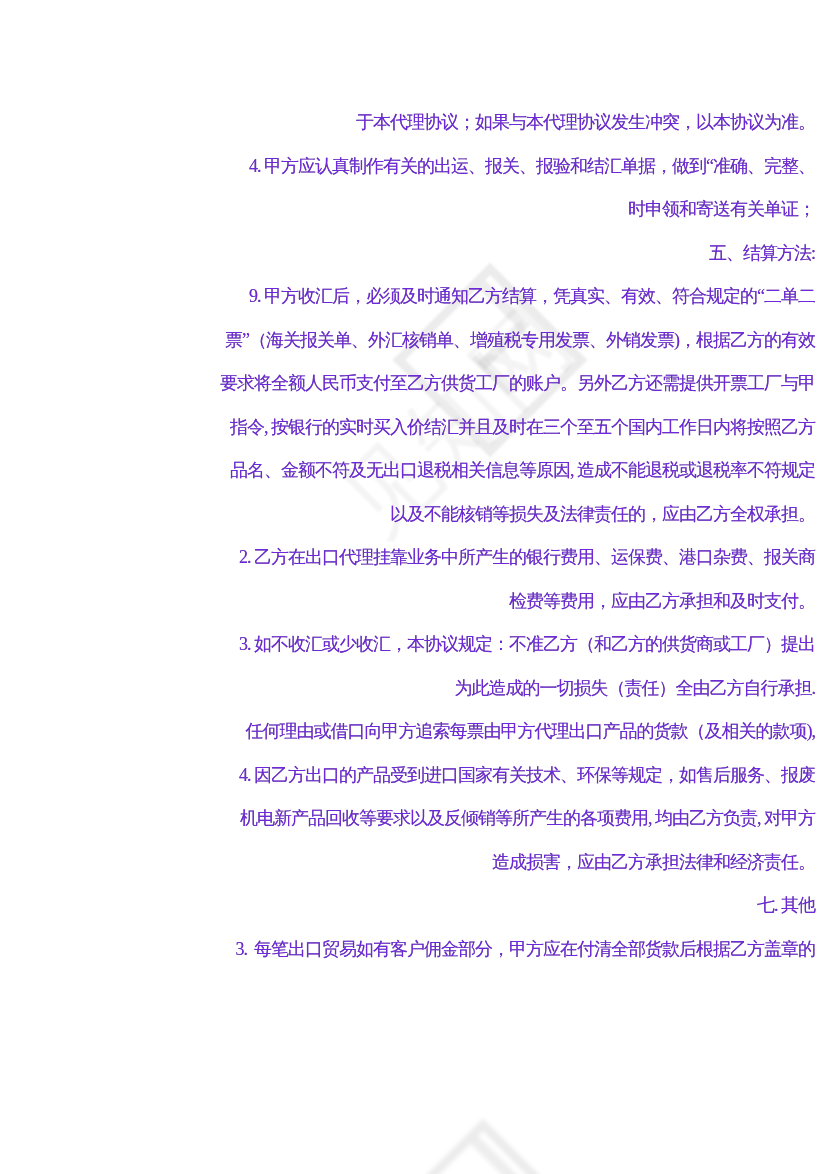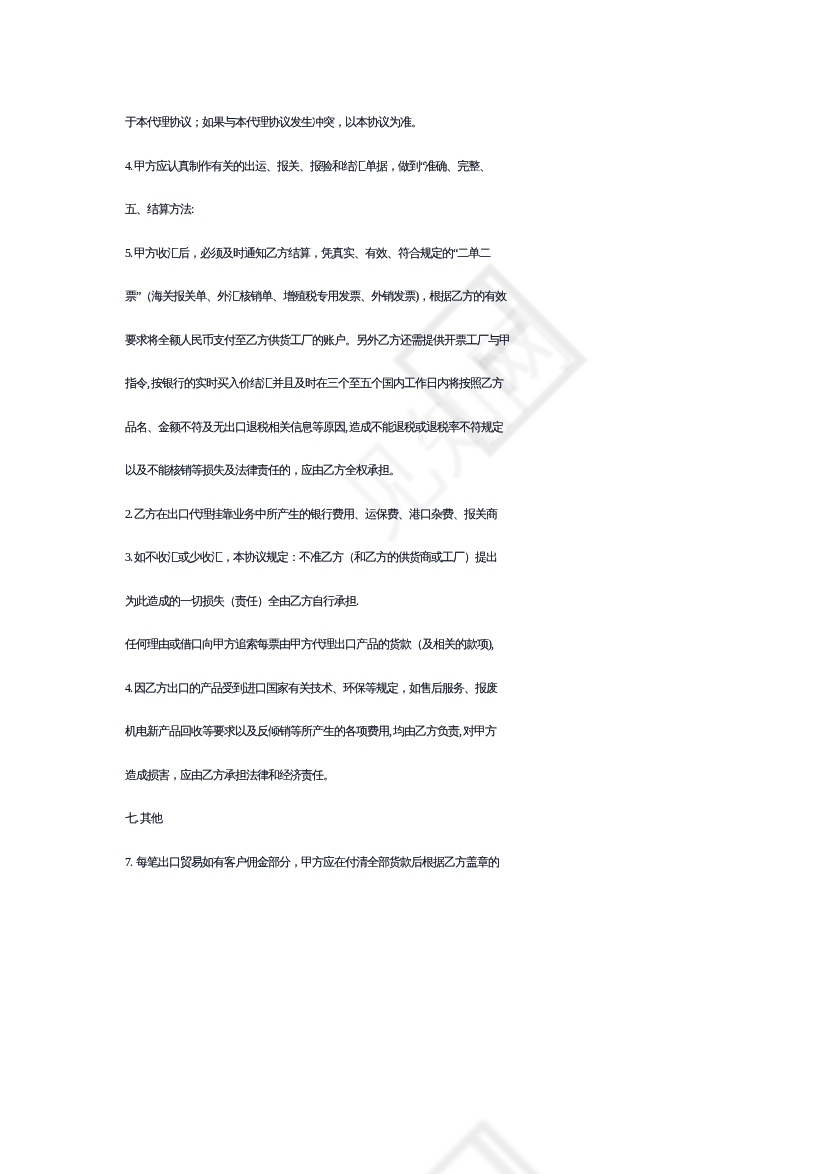"于本代理协议；如果与本代理协议发生冲突，以本协议为准。" .line { color: #0f172a -> #6d28d9; font-size: 12px -> 18px; text-align: none -> right }
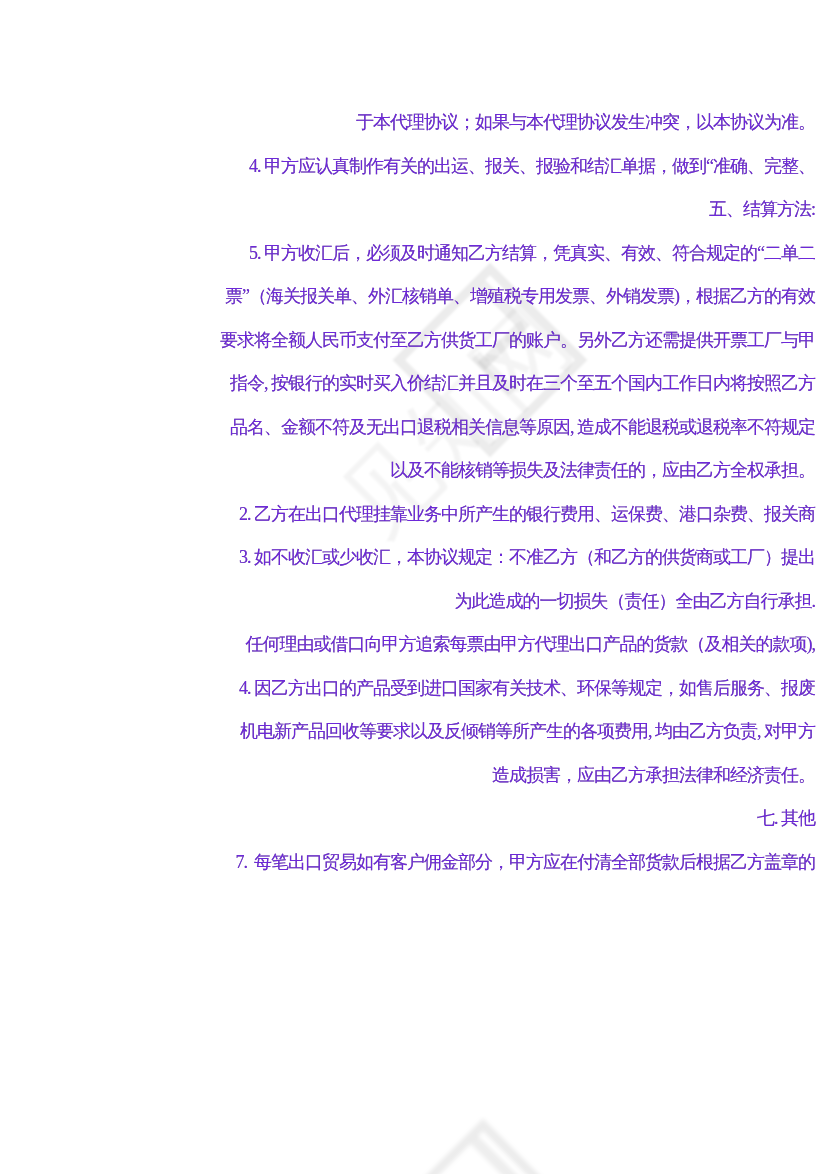"时申领和寄送有关单证；" div.line { html: none -> <div>时申领和寄送有关单证；</div> }
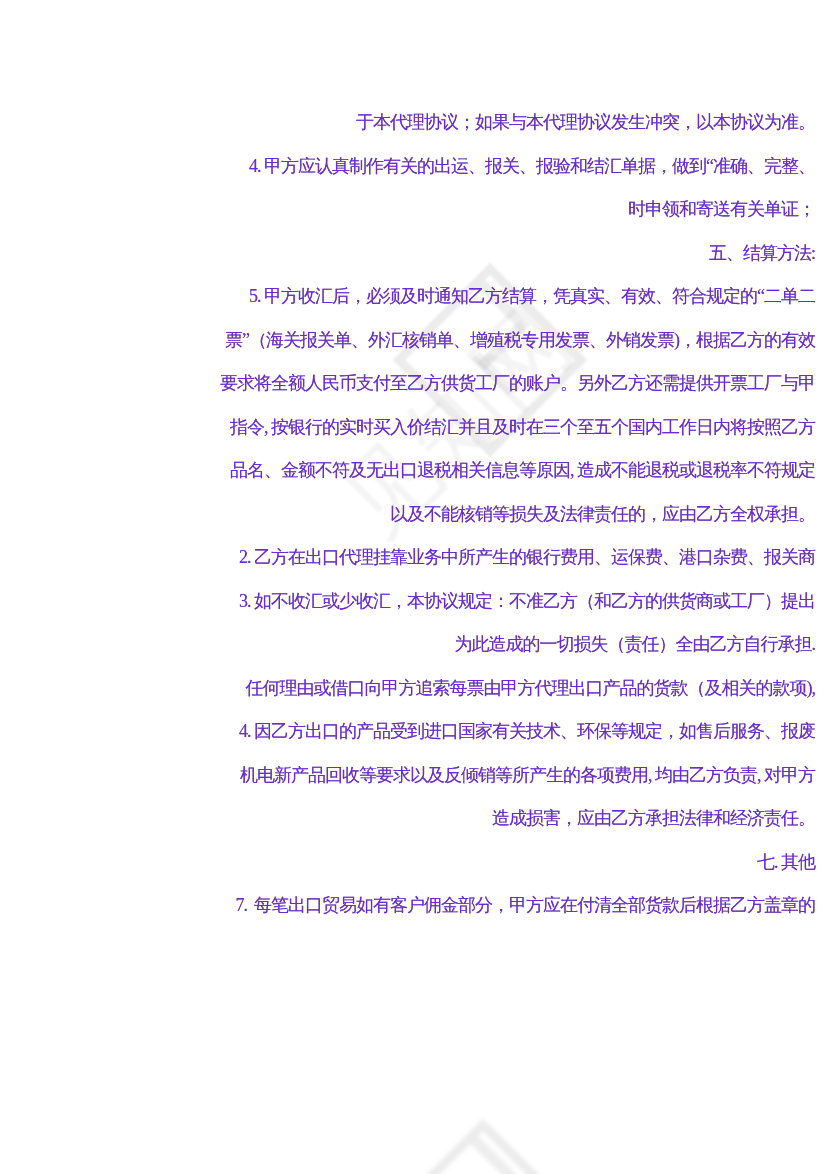"5. 甲方收汇后，必须及时通知乙方结算，凭真实、有效、符合规定的“二单二" div.line { text: 5 -> 9 }
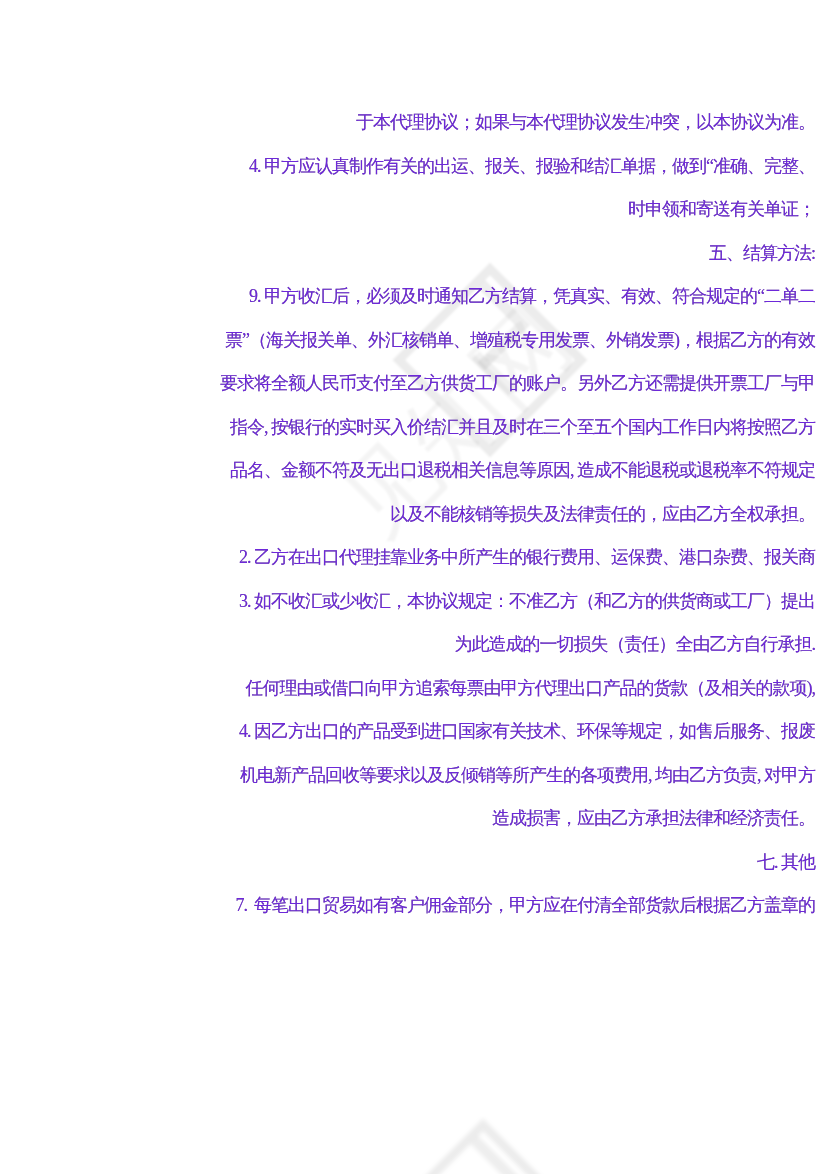"检费等费用，应由乙方承担和及时支付。" div.line { html: none -> <div>检费等费用，应由乙方承担和及时支付。</div> }
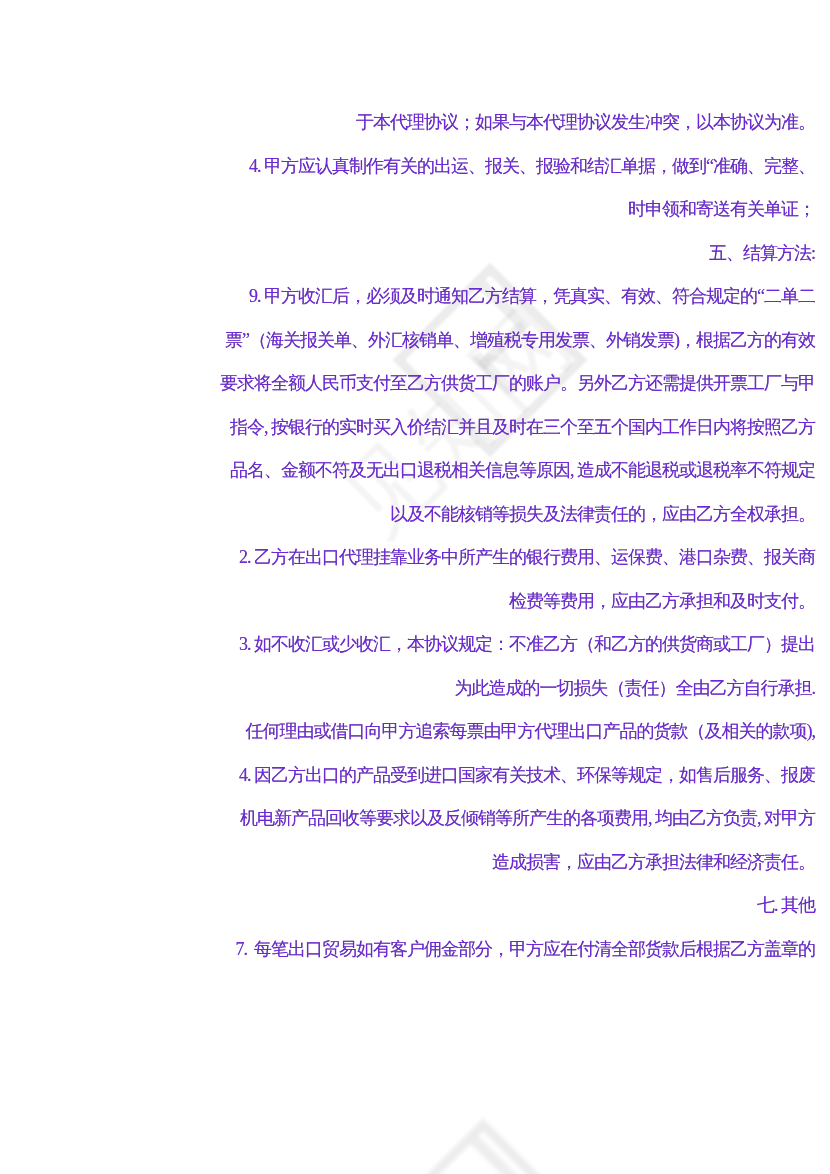"7. 每笔出口贸易如有客户佣金部分，甲方应在付清全部货款后根据乙方盖章的" div.line { text: 7 -> 3 }
